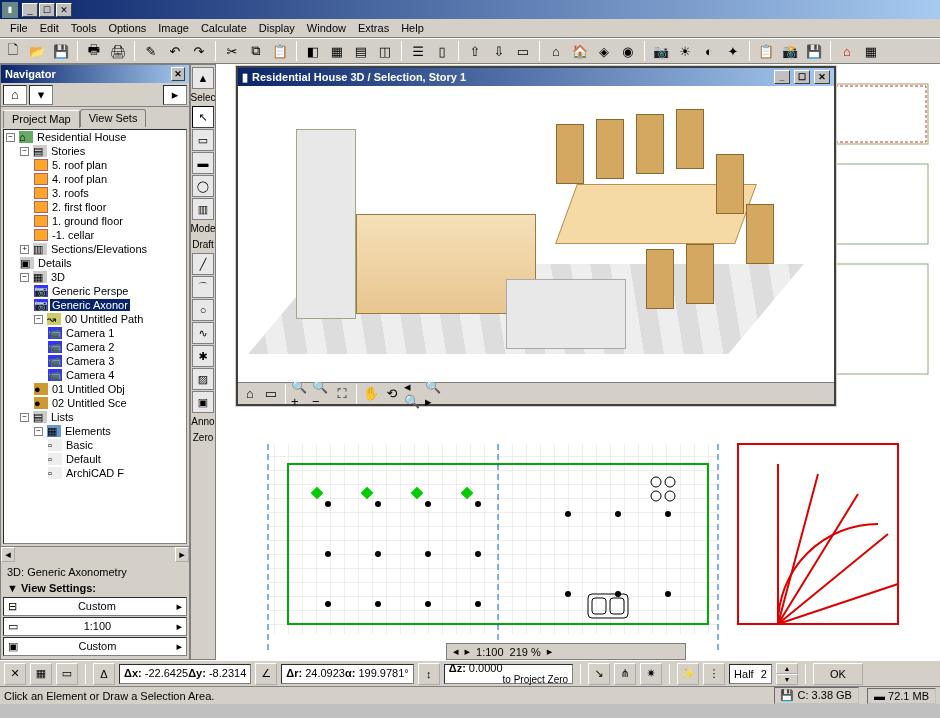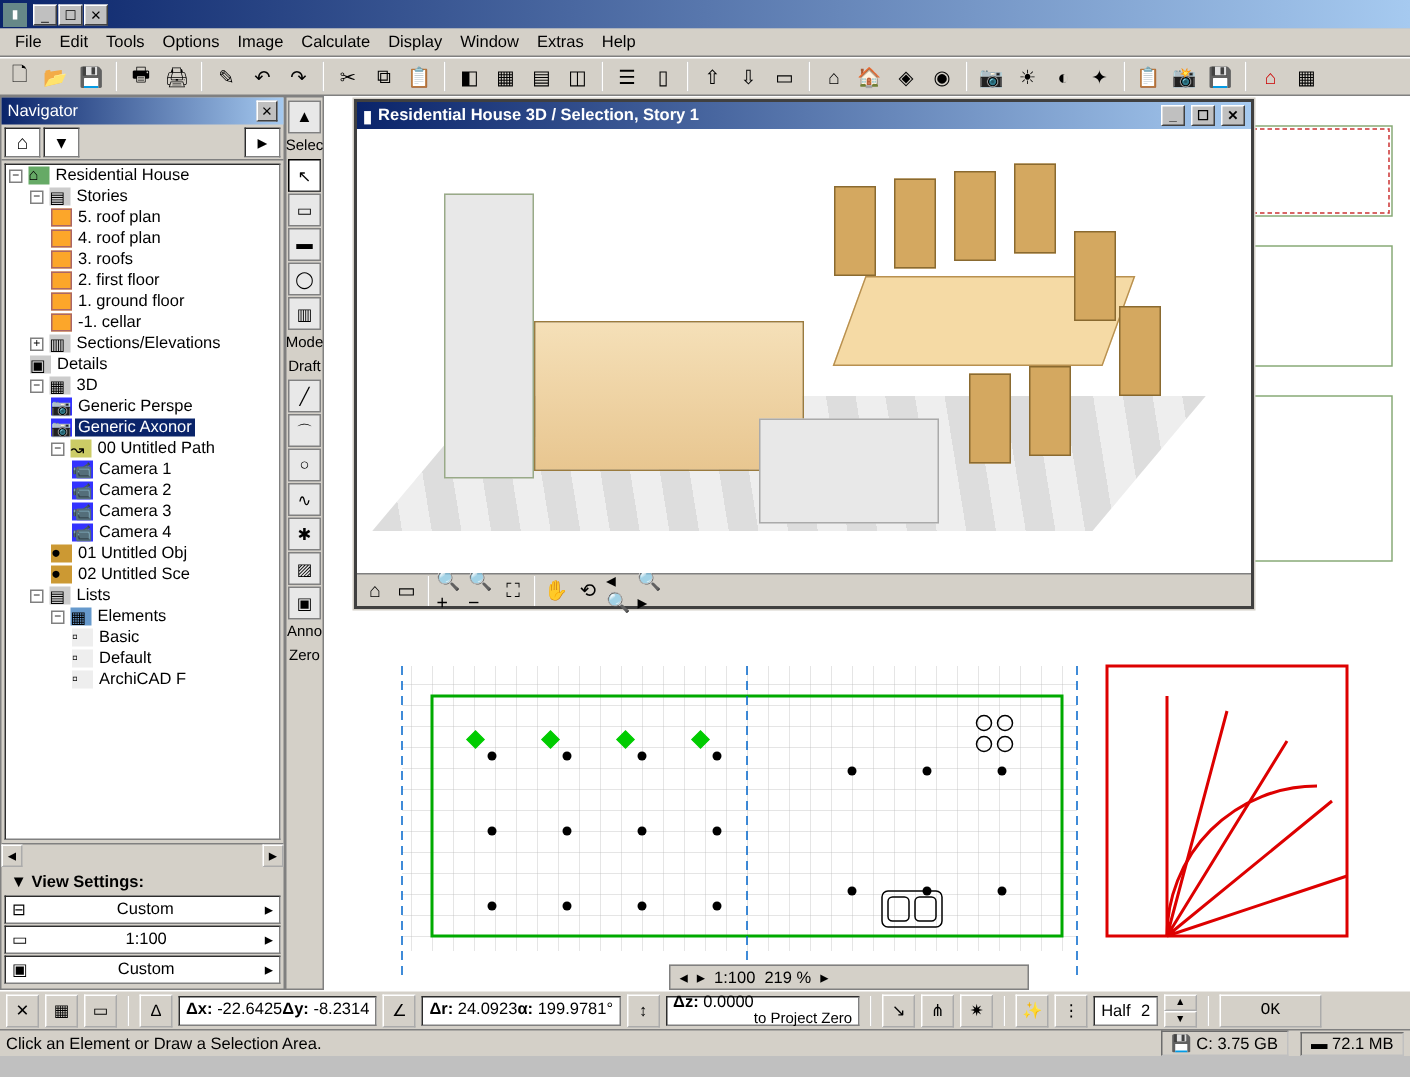"Navigator" .nav-title { font-weight: normal -> bold }
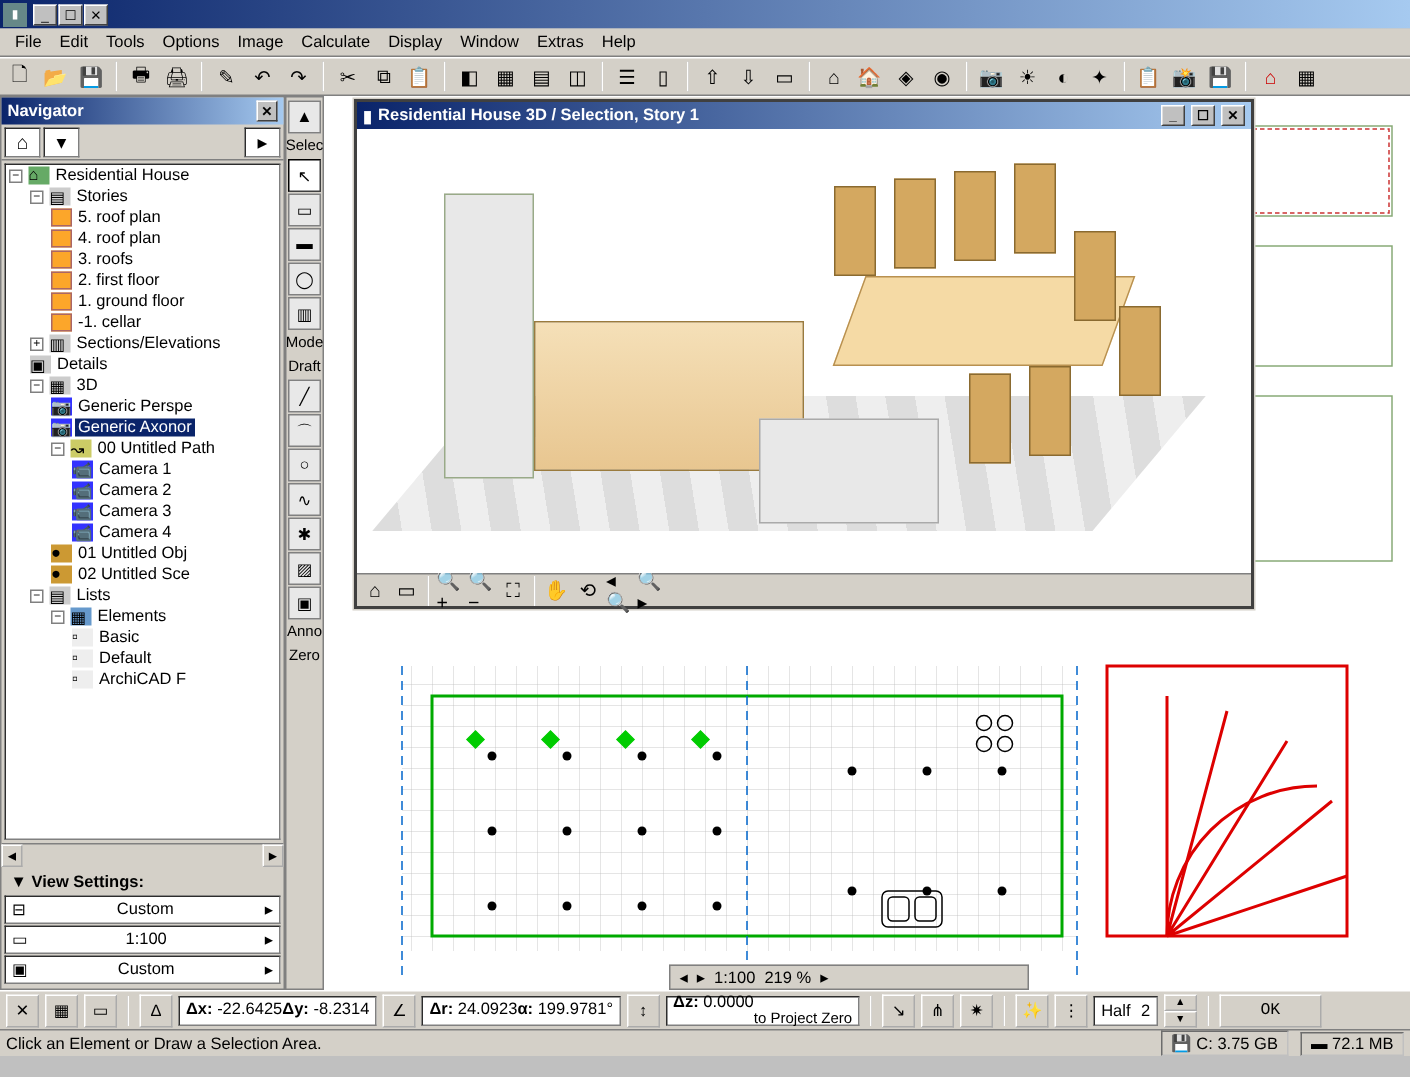"Project Map" div.tabs { html: none -> <div> <div>Project Map</div> <div>View Sets</div> </div> }
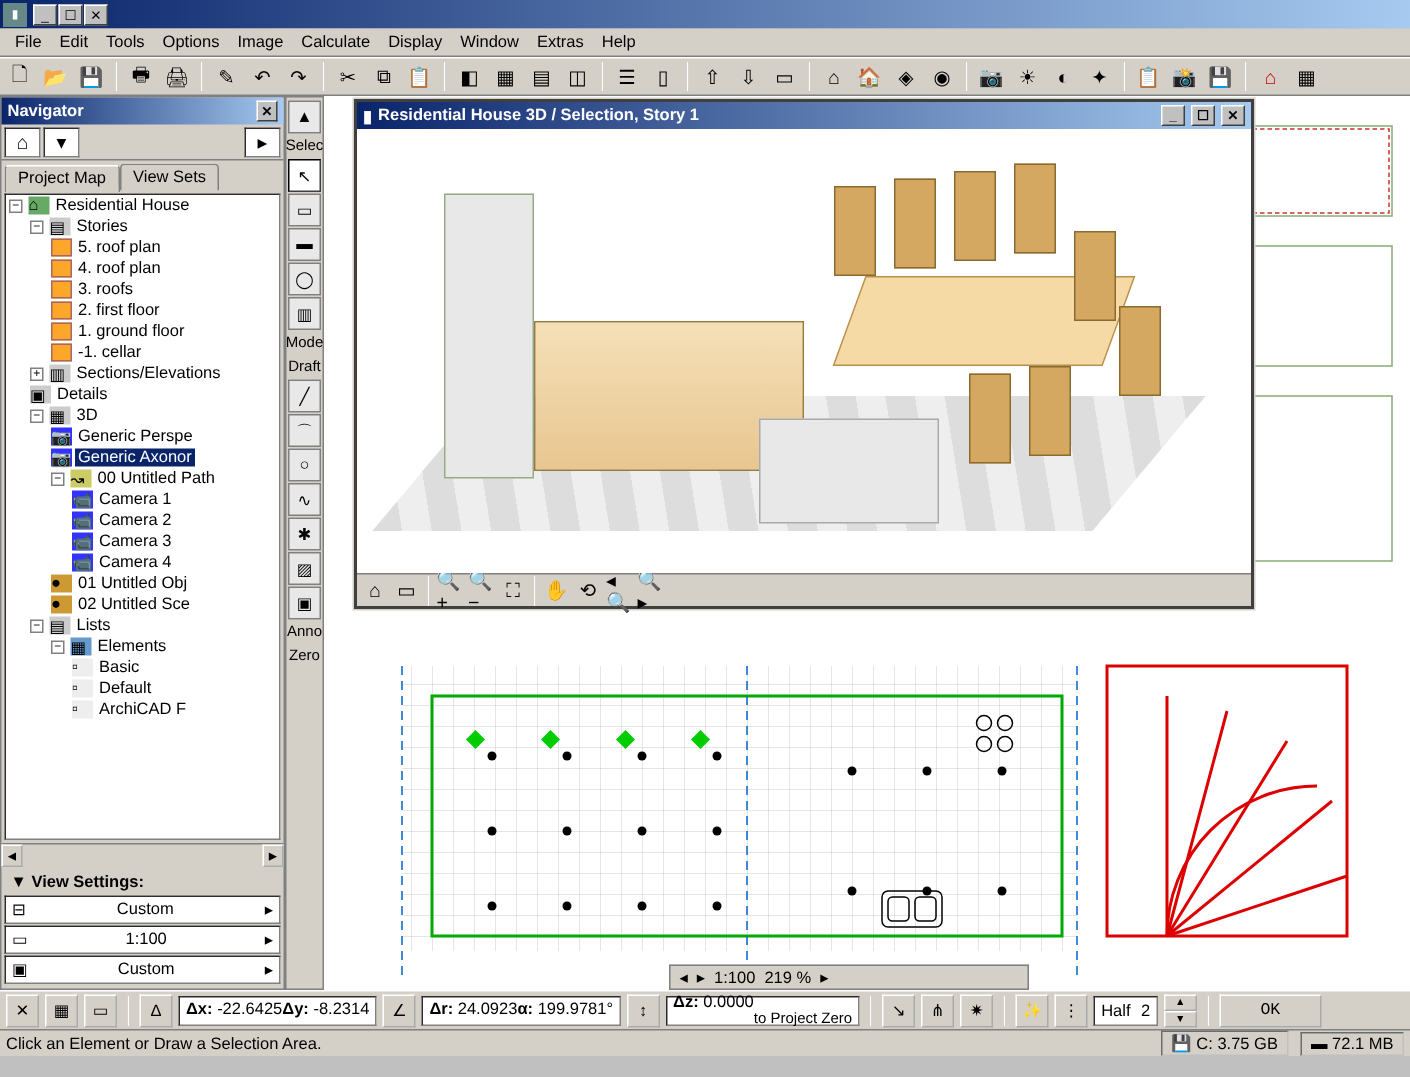"3D: Generic Axonometry" div.row { html: none -> <div>3D: Generic Axonometry</div> }
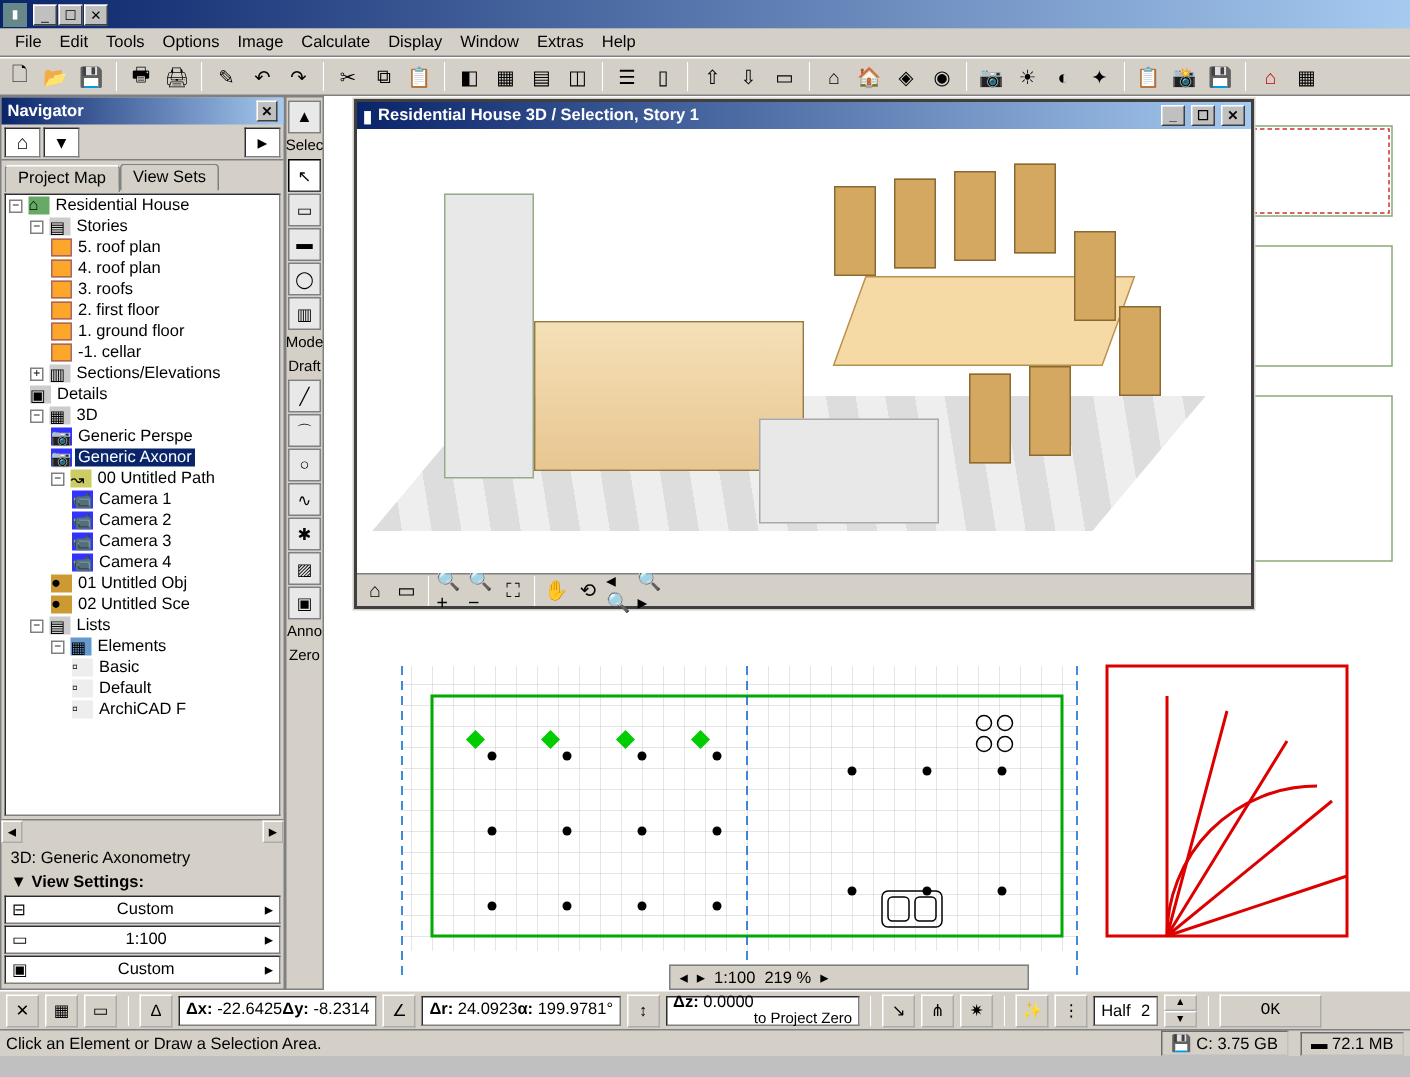"OK" .okbtn { font-family: Liberation Mono, monospace -> none; width: 68px -> 50px }
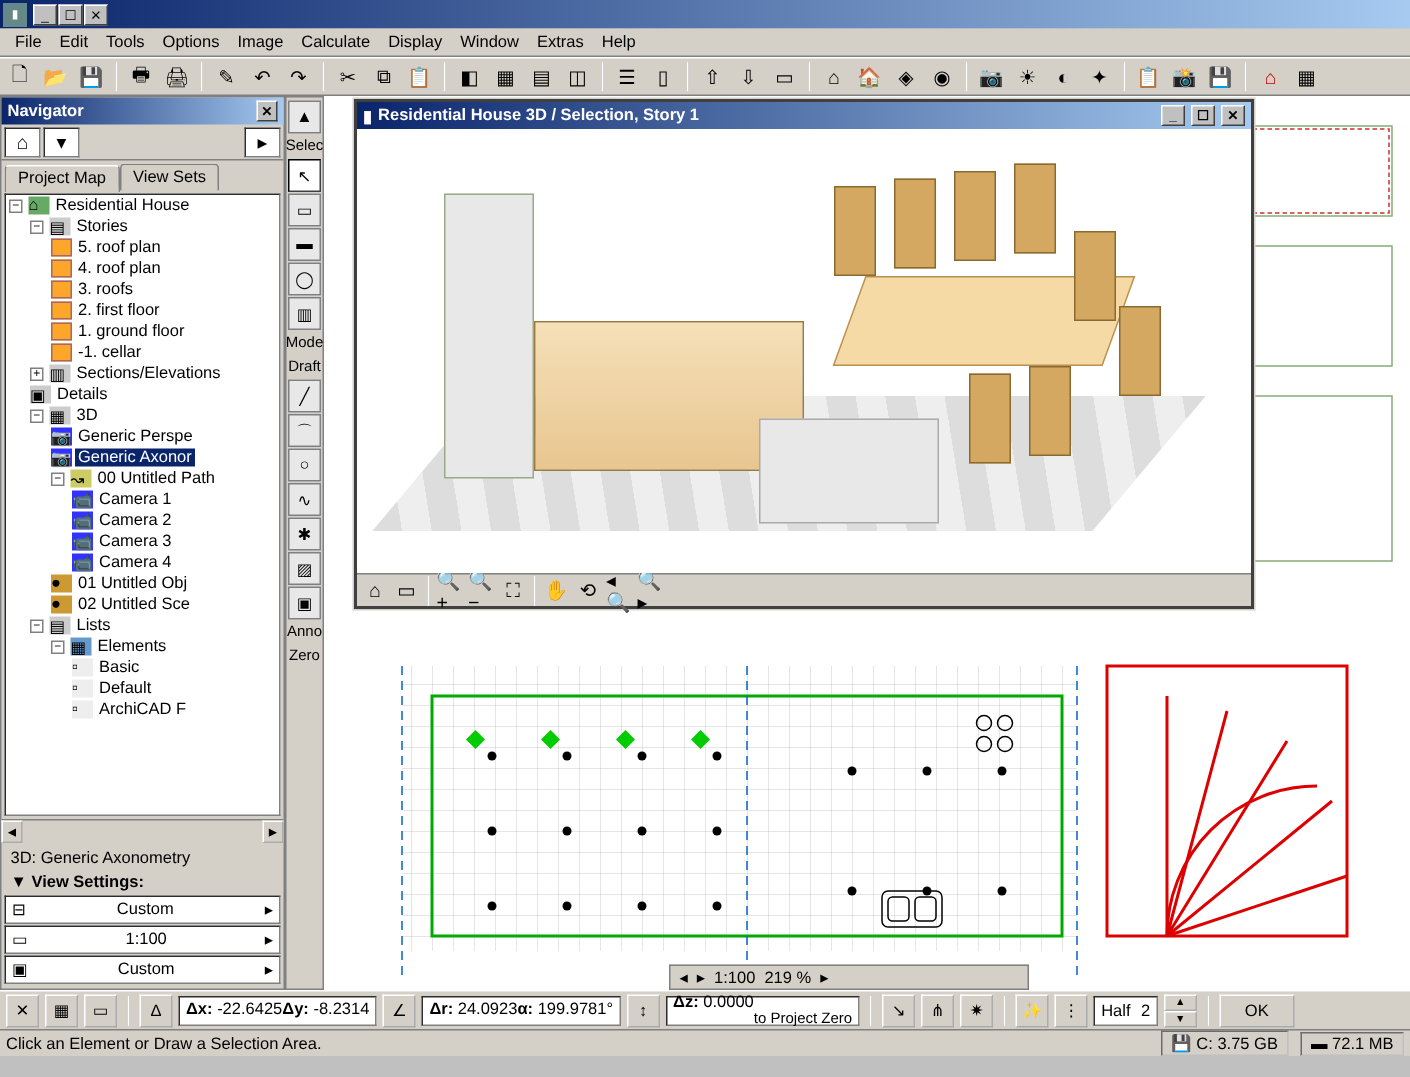"C: 3.75 GB" span { text: 3.75 -> 3.38 }
